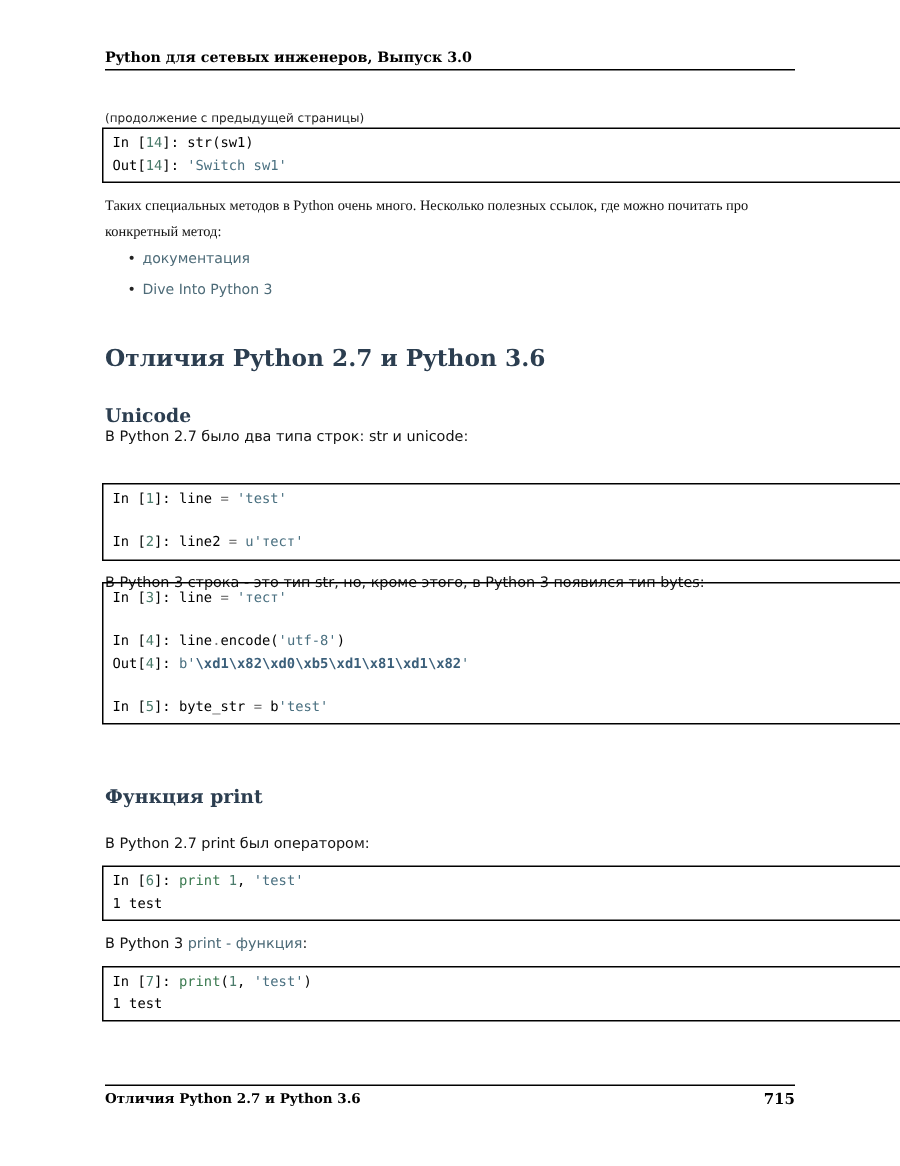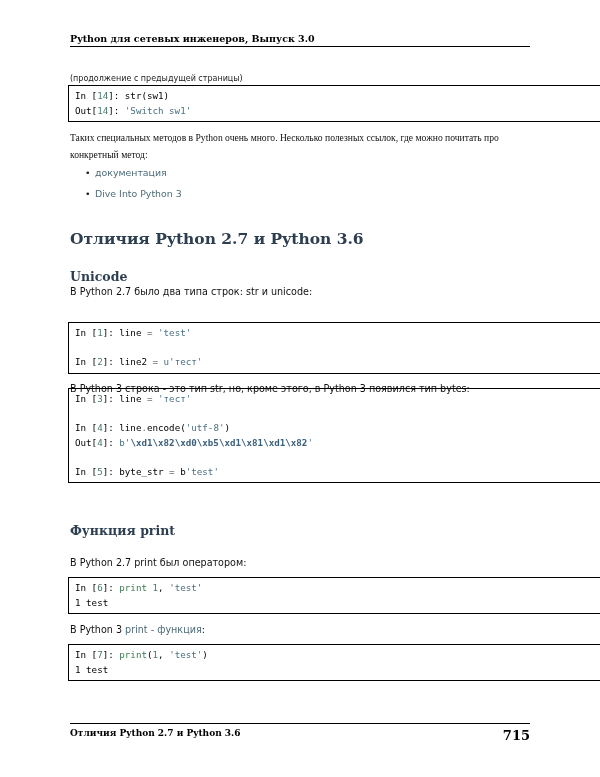"715" .footer-right { font-size: 13px -> 10px }
